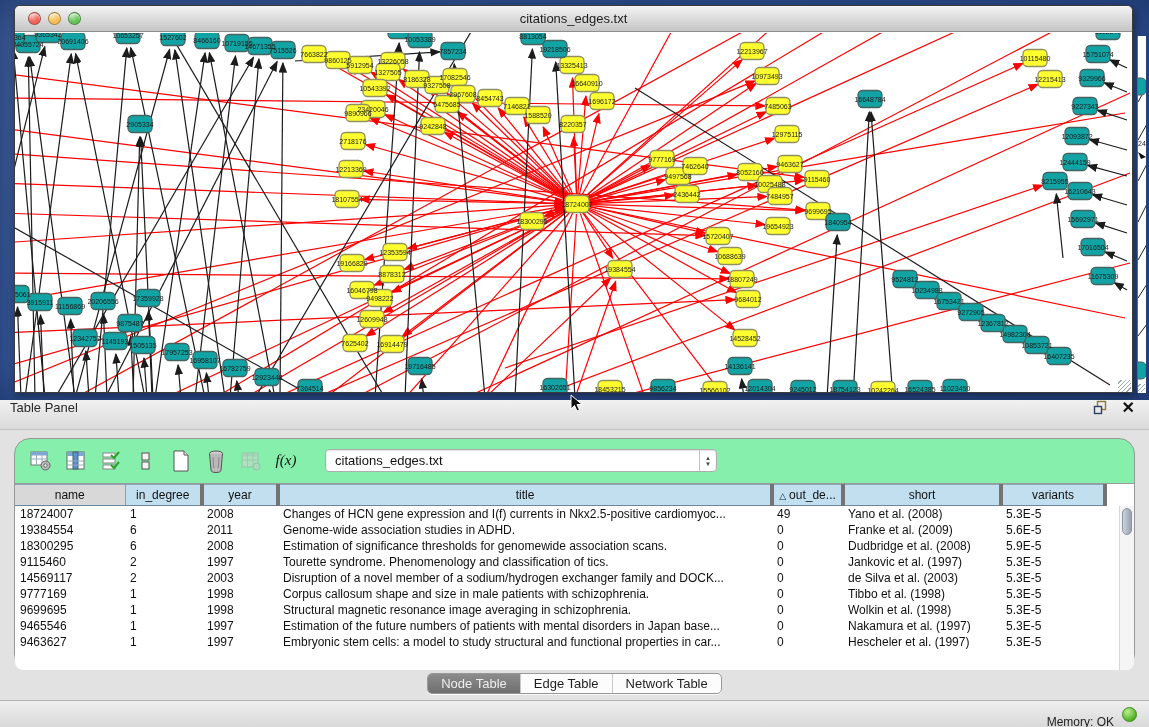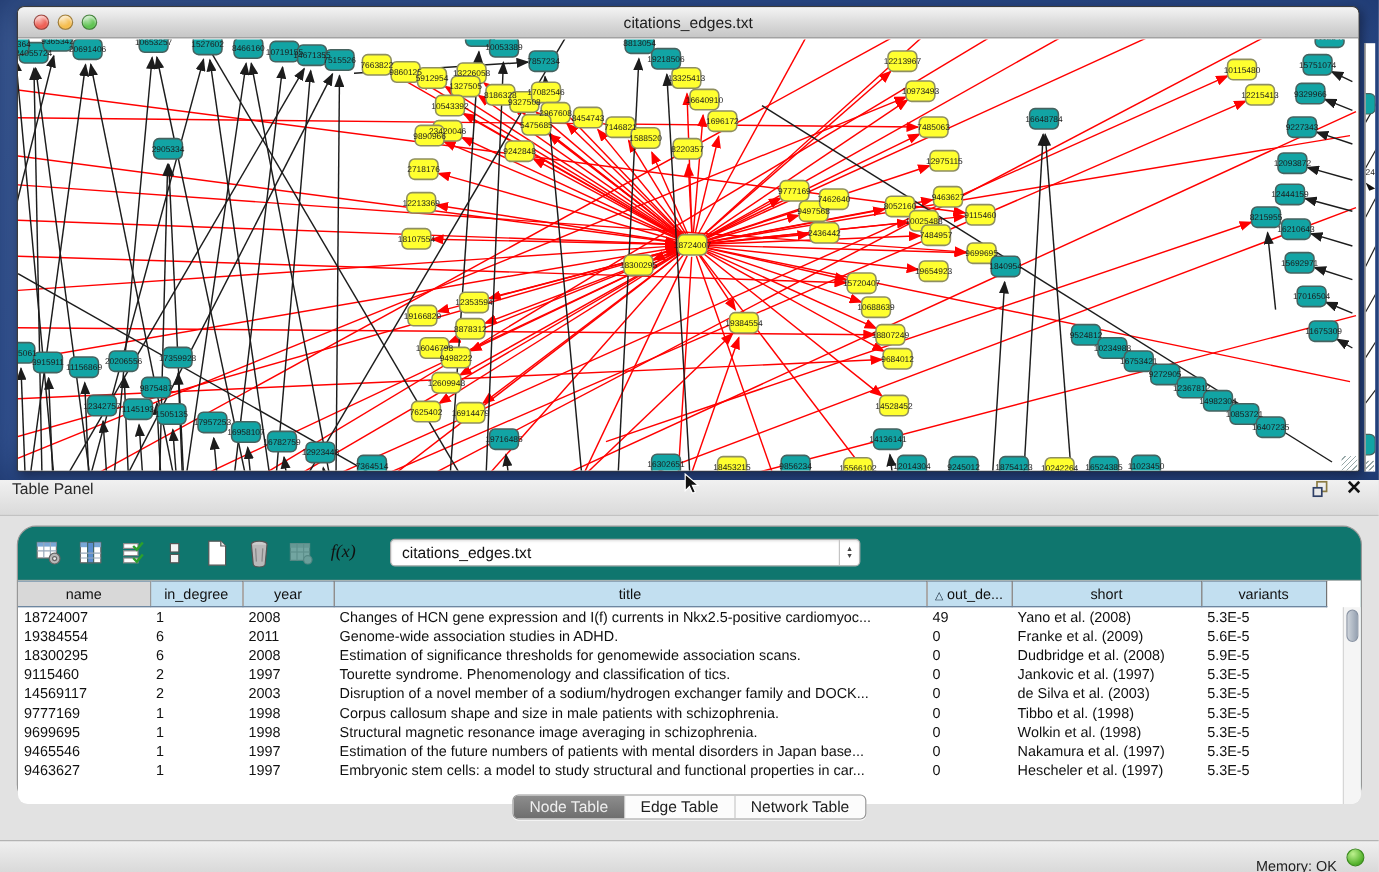"f(x)" .tp-body { background: #0f766e -> #86efac }
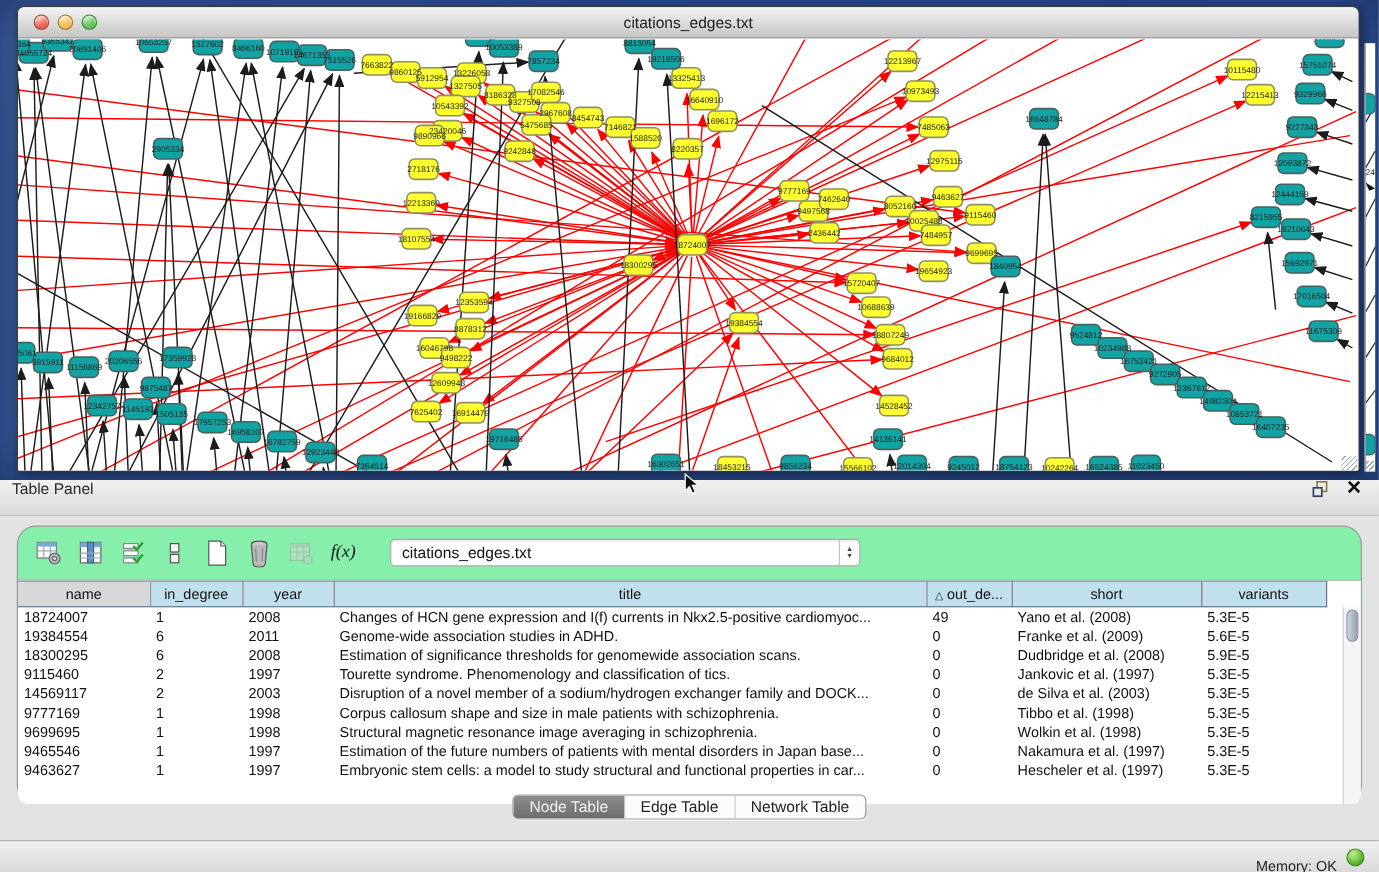"in_degree" th { border-right: 1px solid #737373 -> 4px solid #737373 }
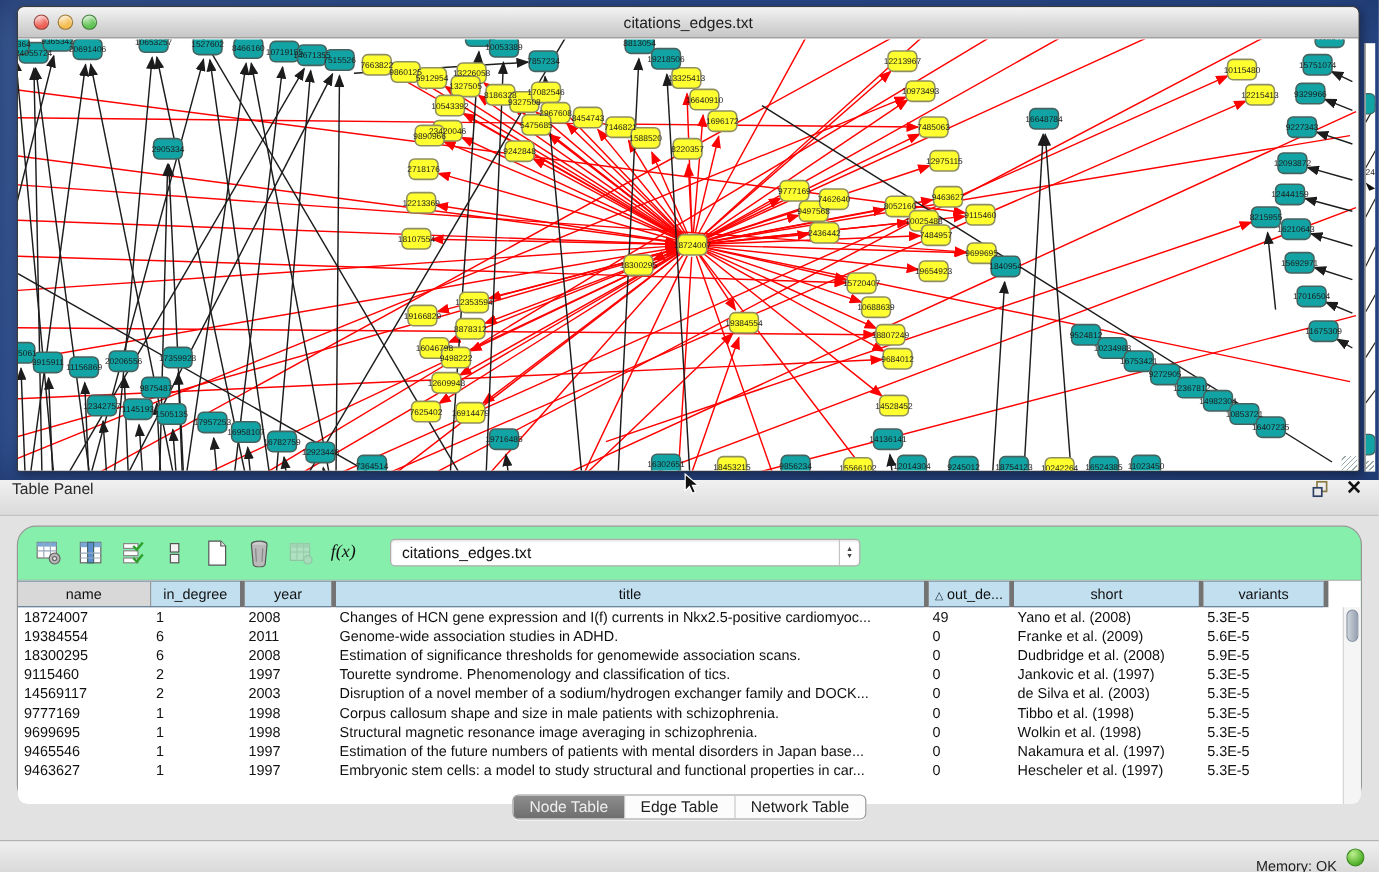"Node Table" .tabs { top: 262px -> 273px }
